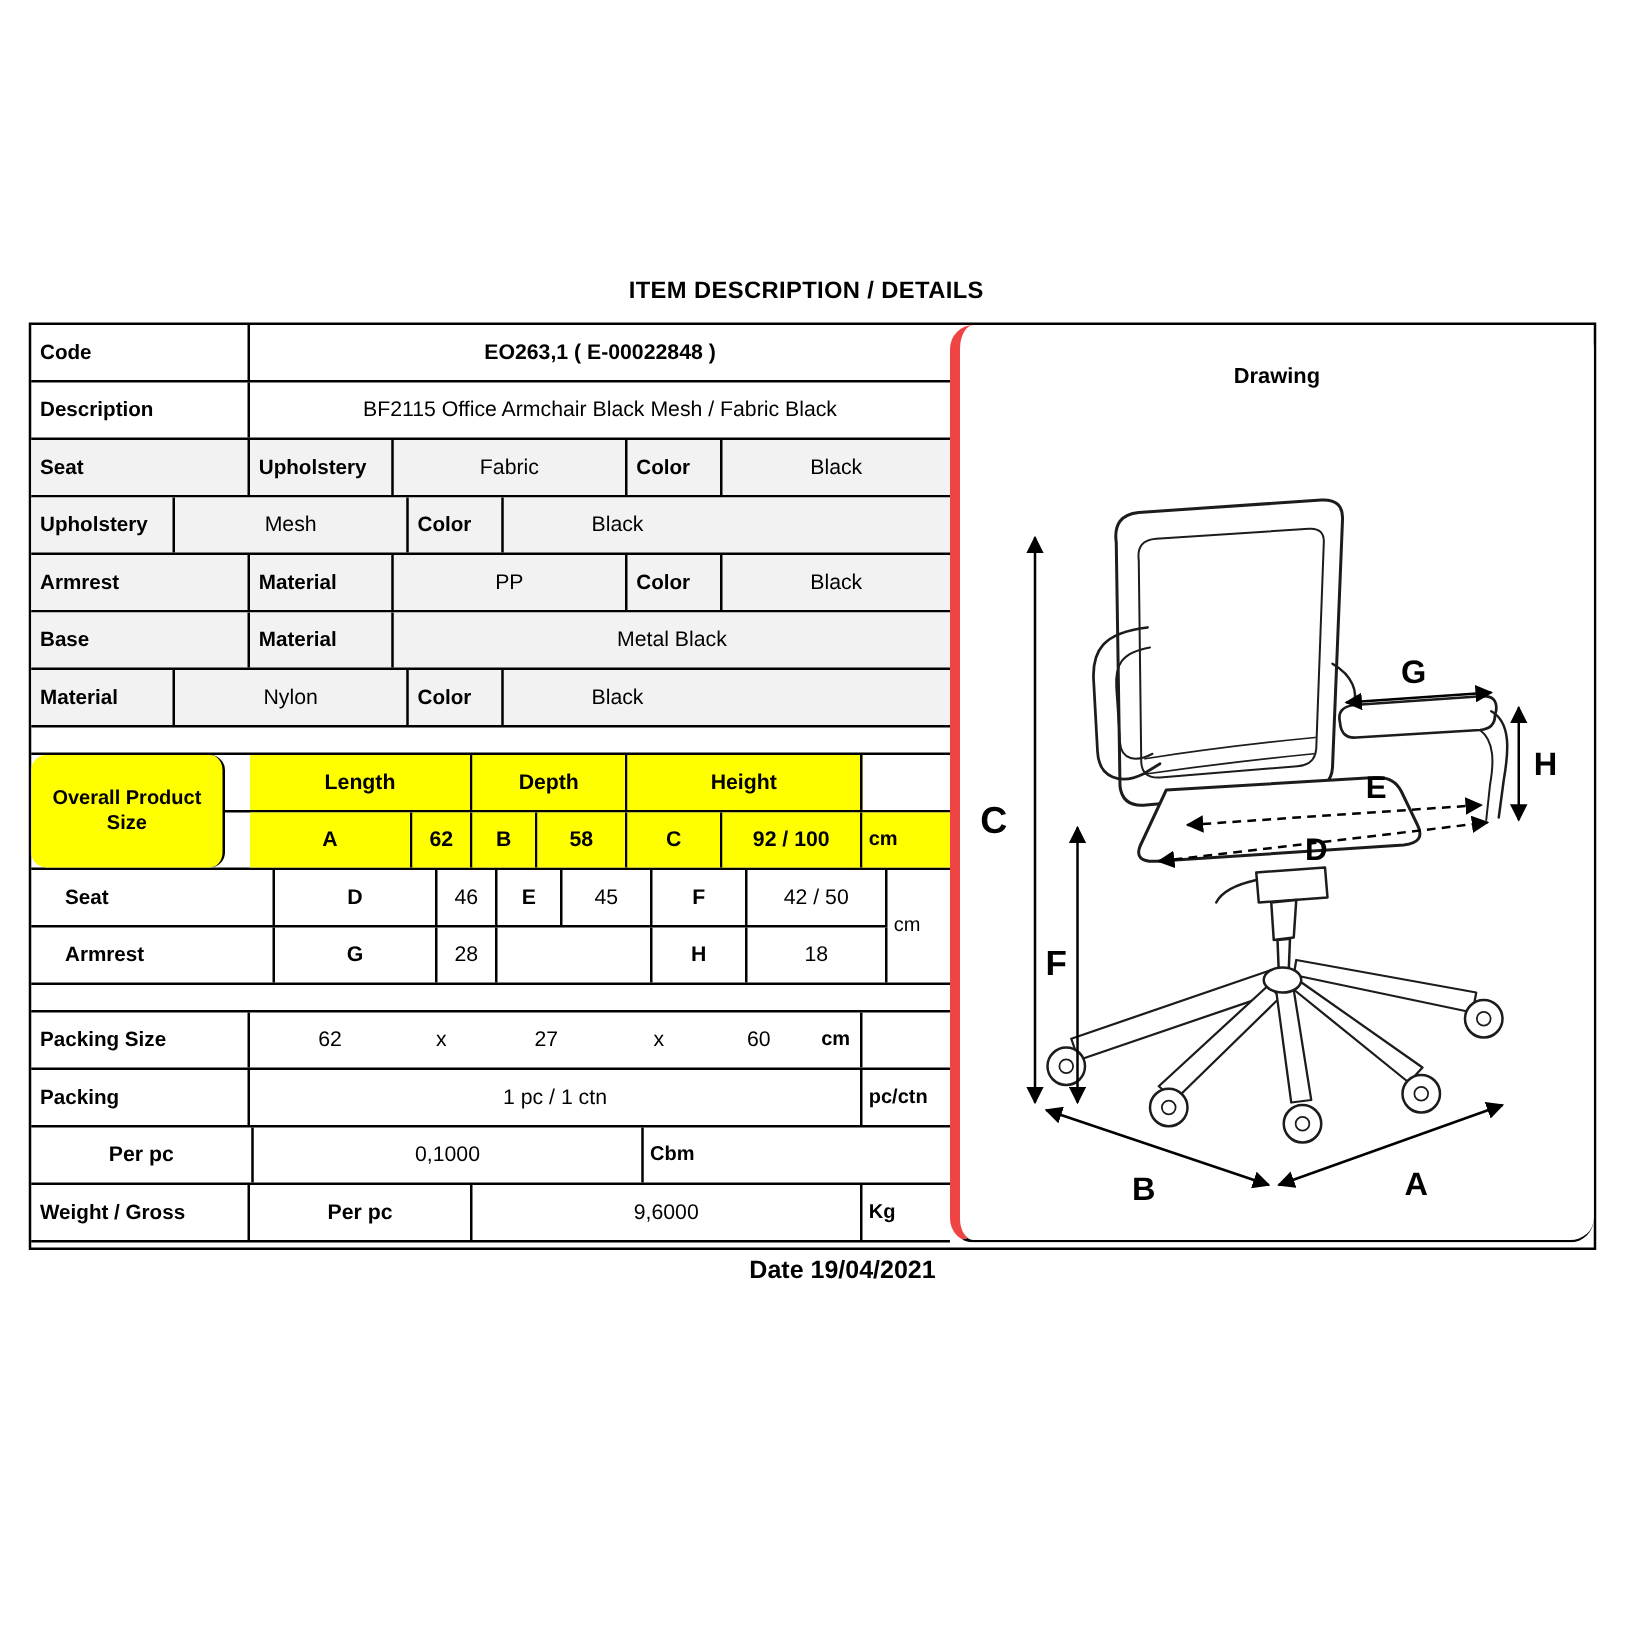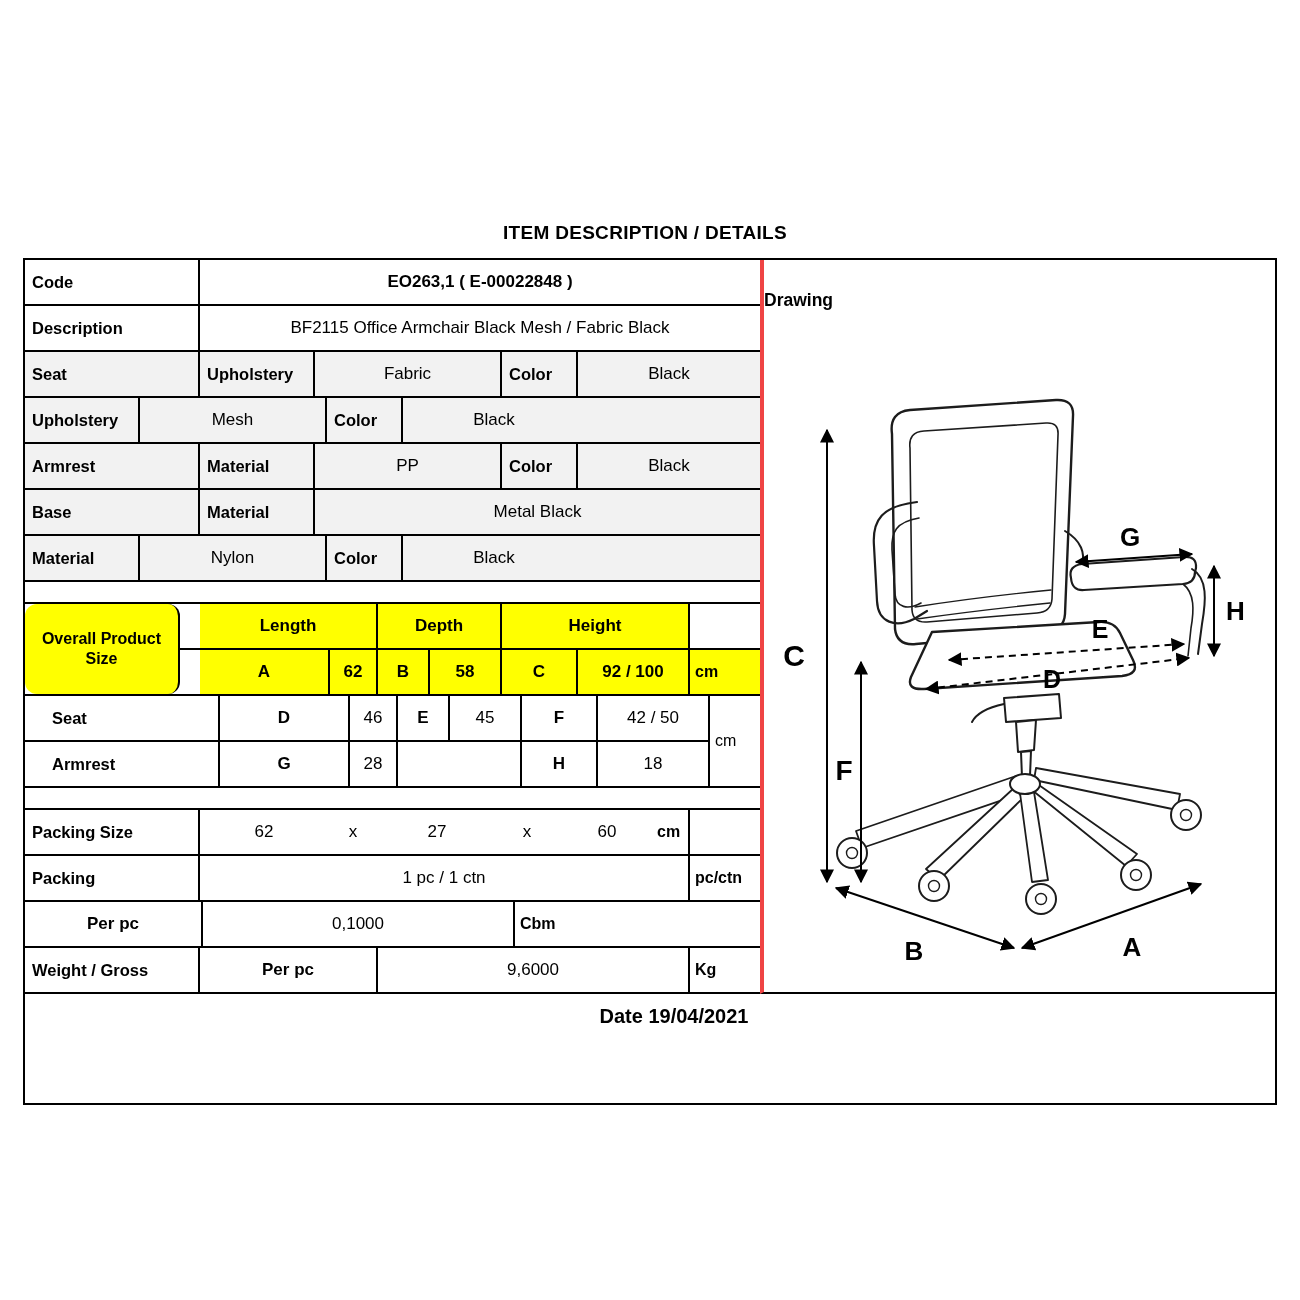"Code" .frame { height: 847px -> 742px }
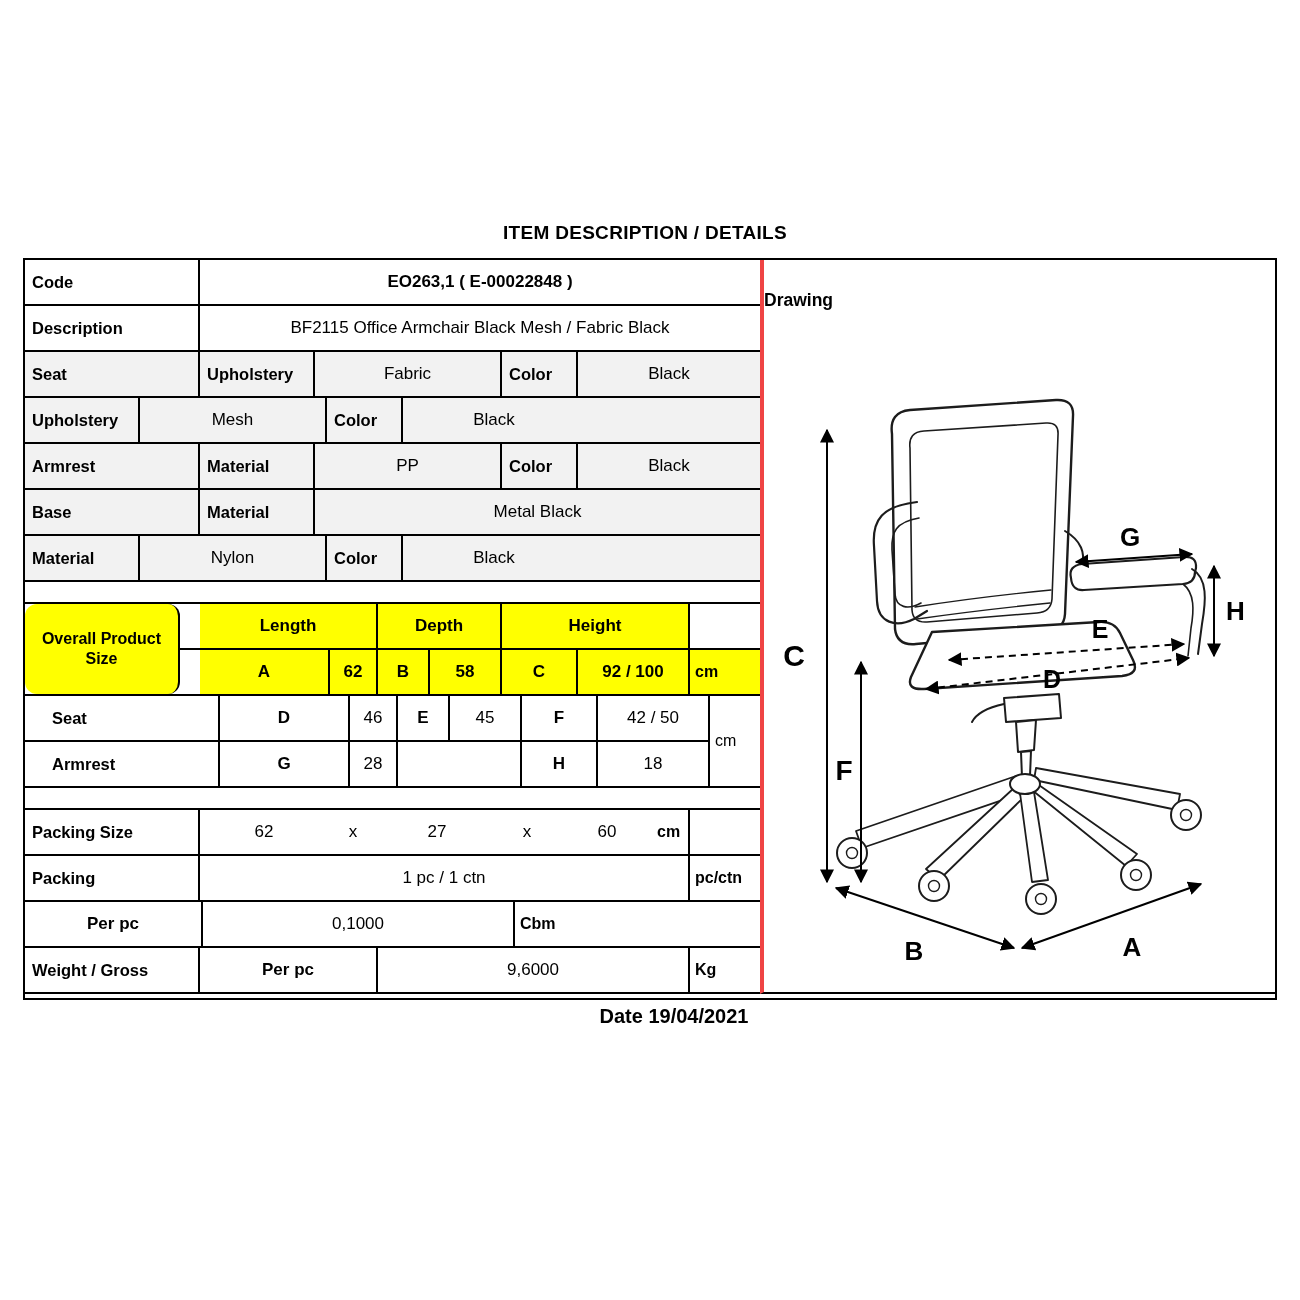"Drawing" .drawarea { align-items: none -> center; border-left: 4px solid #ef4444 -> 8px solid #ef4444; border-radius: none -> 19px }
